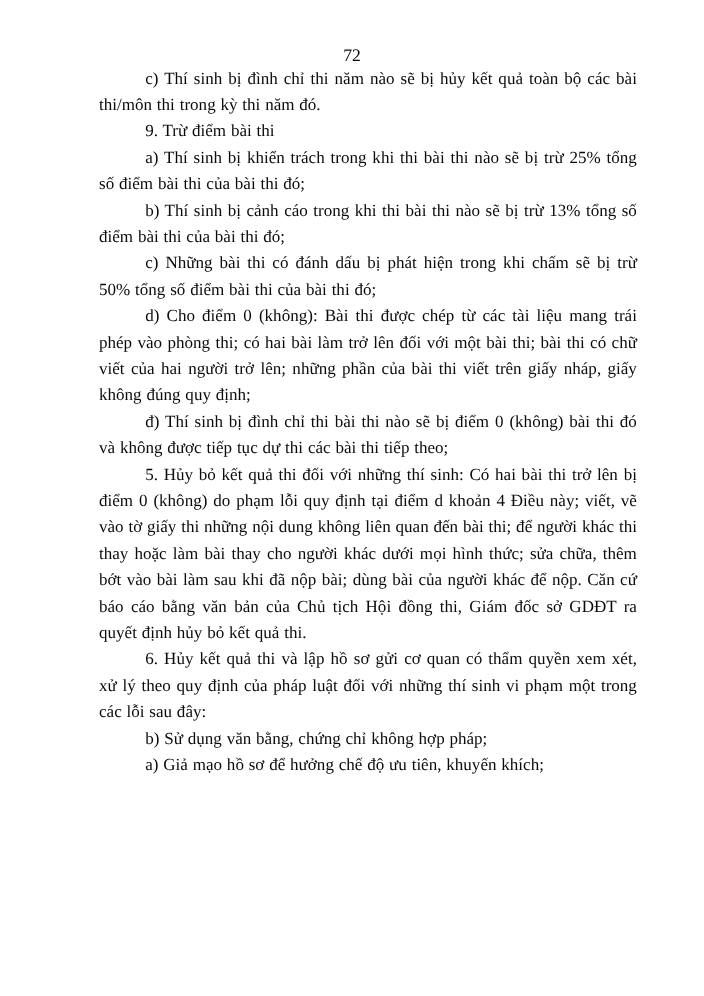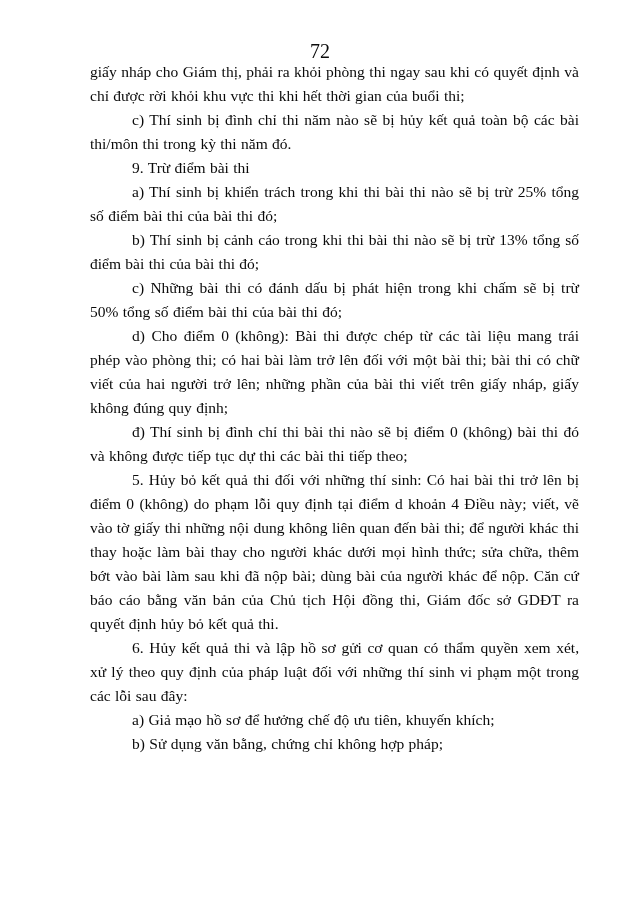"72" .page-number { font-size: 20px -> 16px }
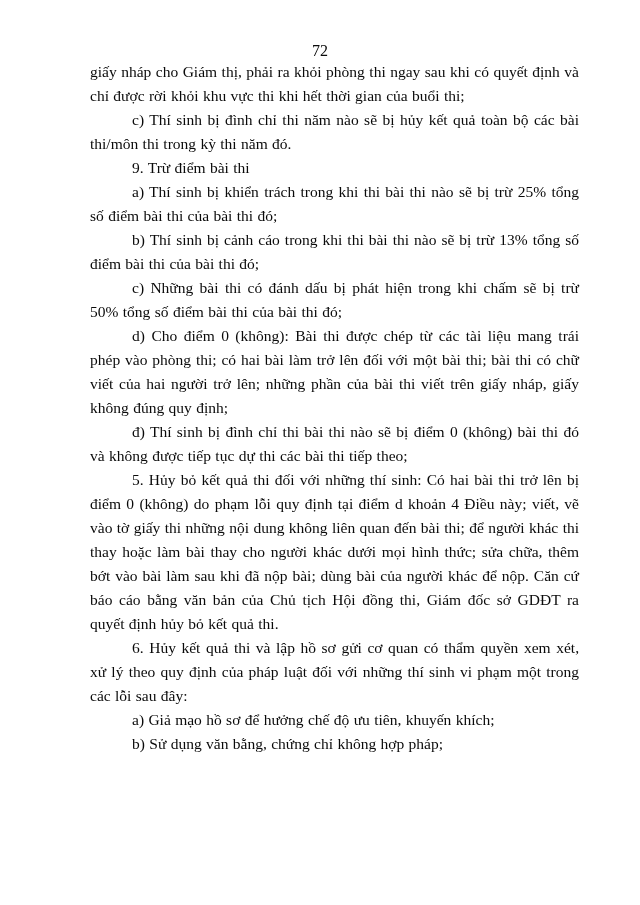"giấy nháp cho Giám thị," p.no-indent { html: <p>giấy nháp cho Giám thị, phải ra khỏi phòng thi ngay sau khi có quyết định và chỉ được rời khỏi khu vực thi khi hết thời gian của buổi thi;</p> -> none }
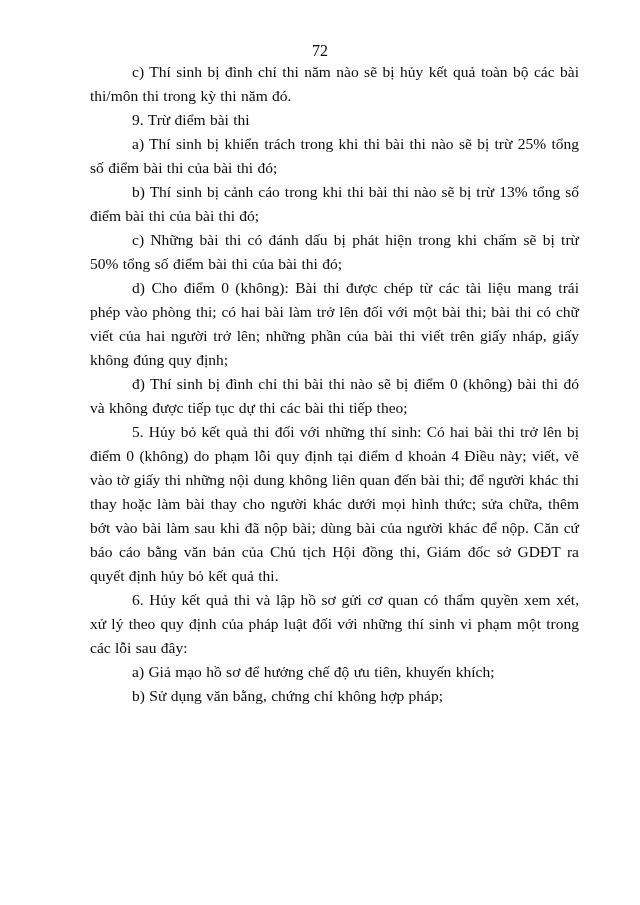"a) Giả mạo hồ sơ" p { order: before "b) Sử dụng văn bằng," -> after "b) Sử dụng văn bằng," }
